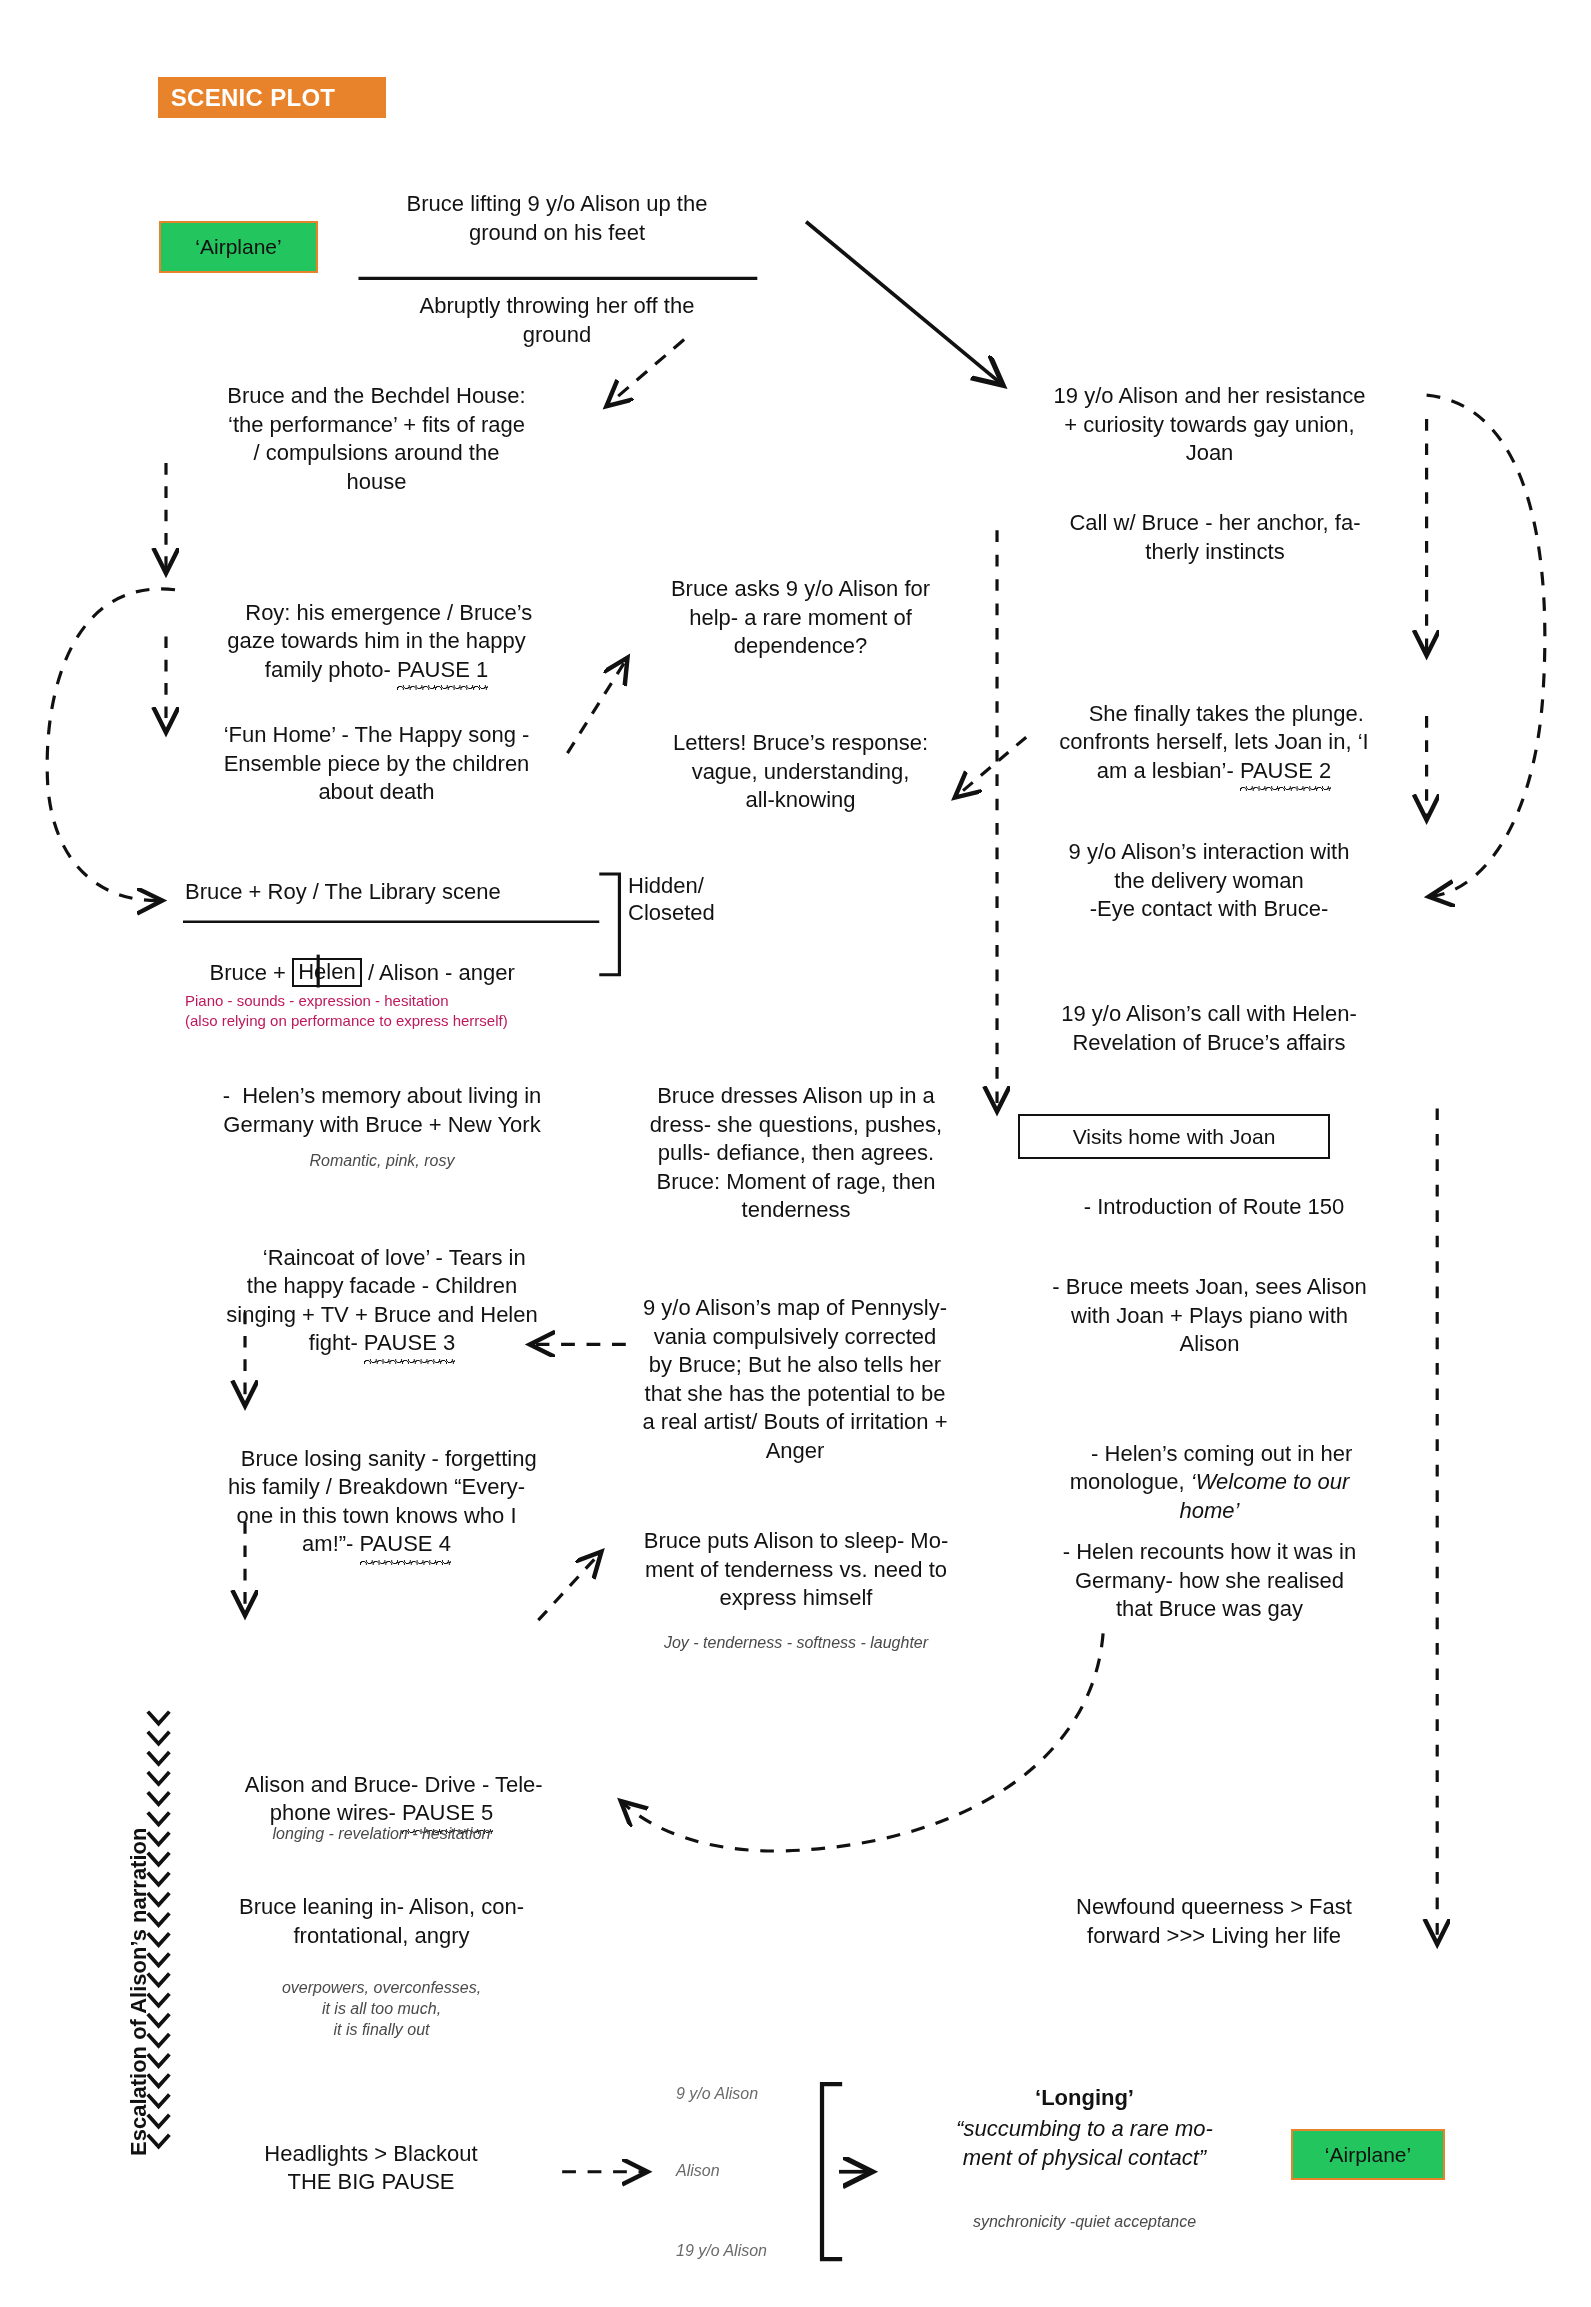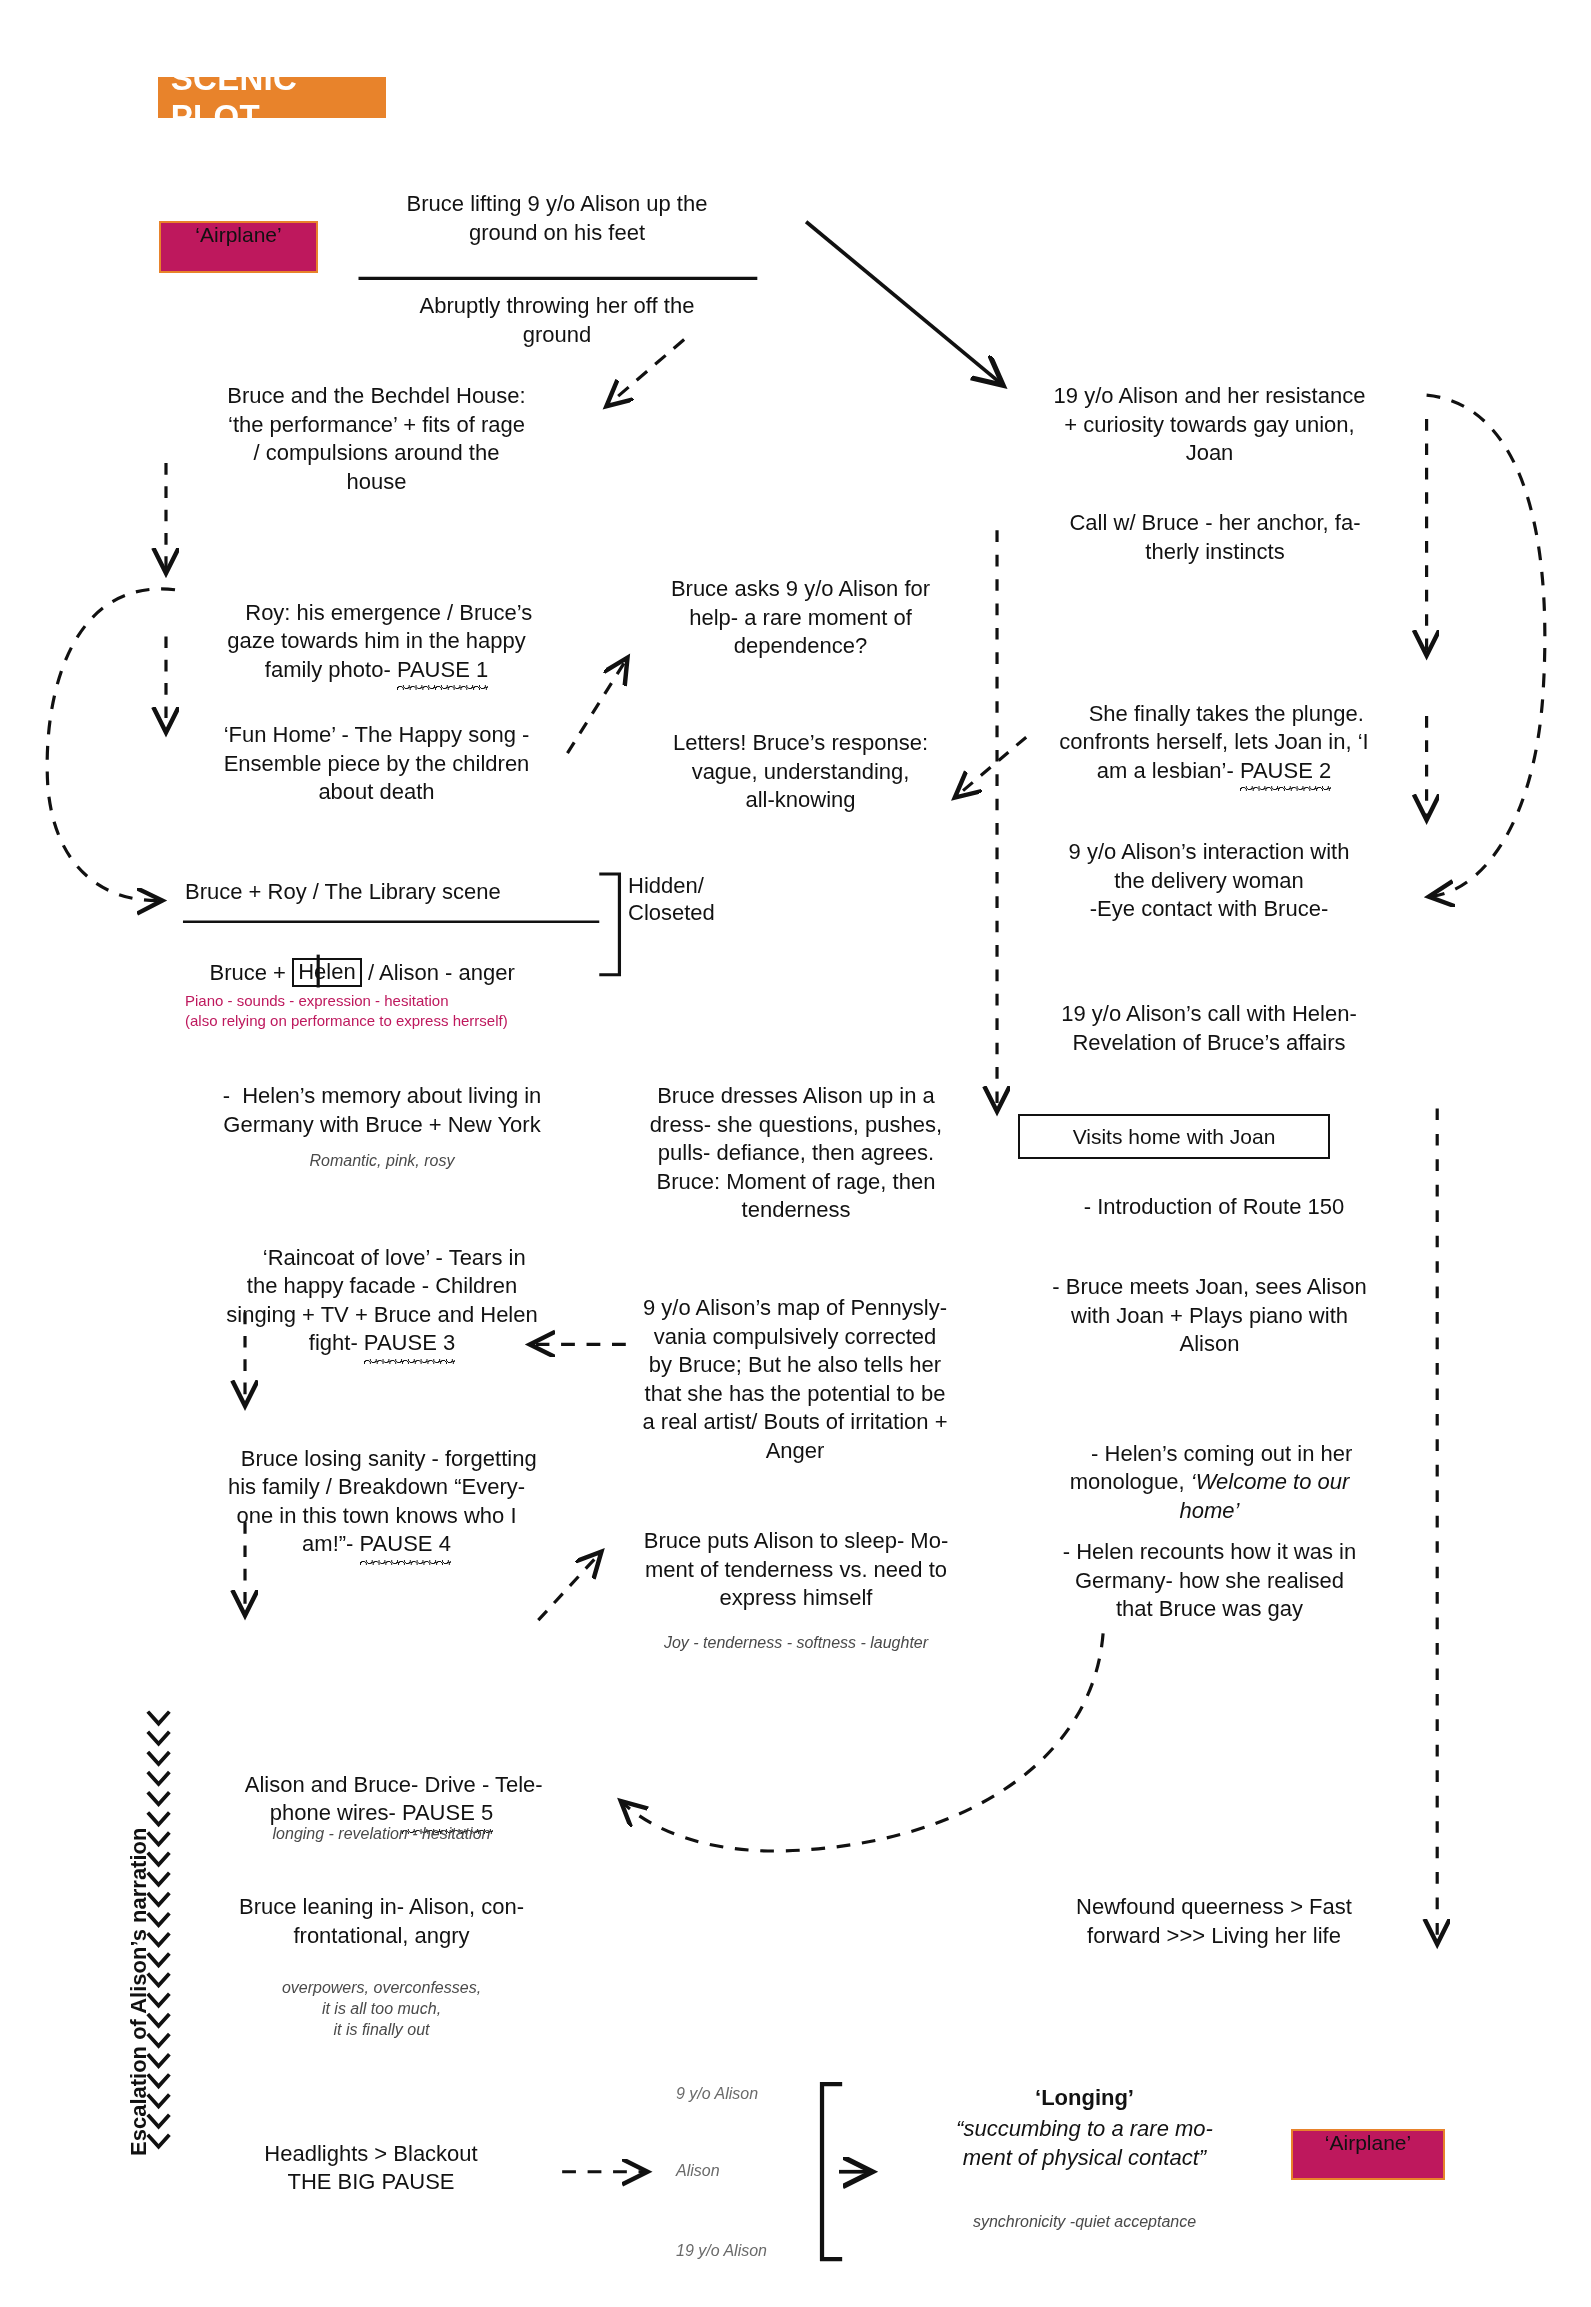"SCENIC PLOT" #title-banner .title-text { font-size: 33px -> 24px }
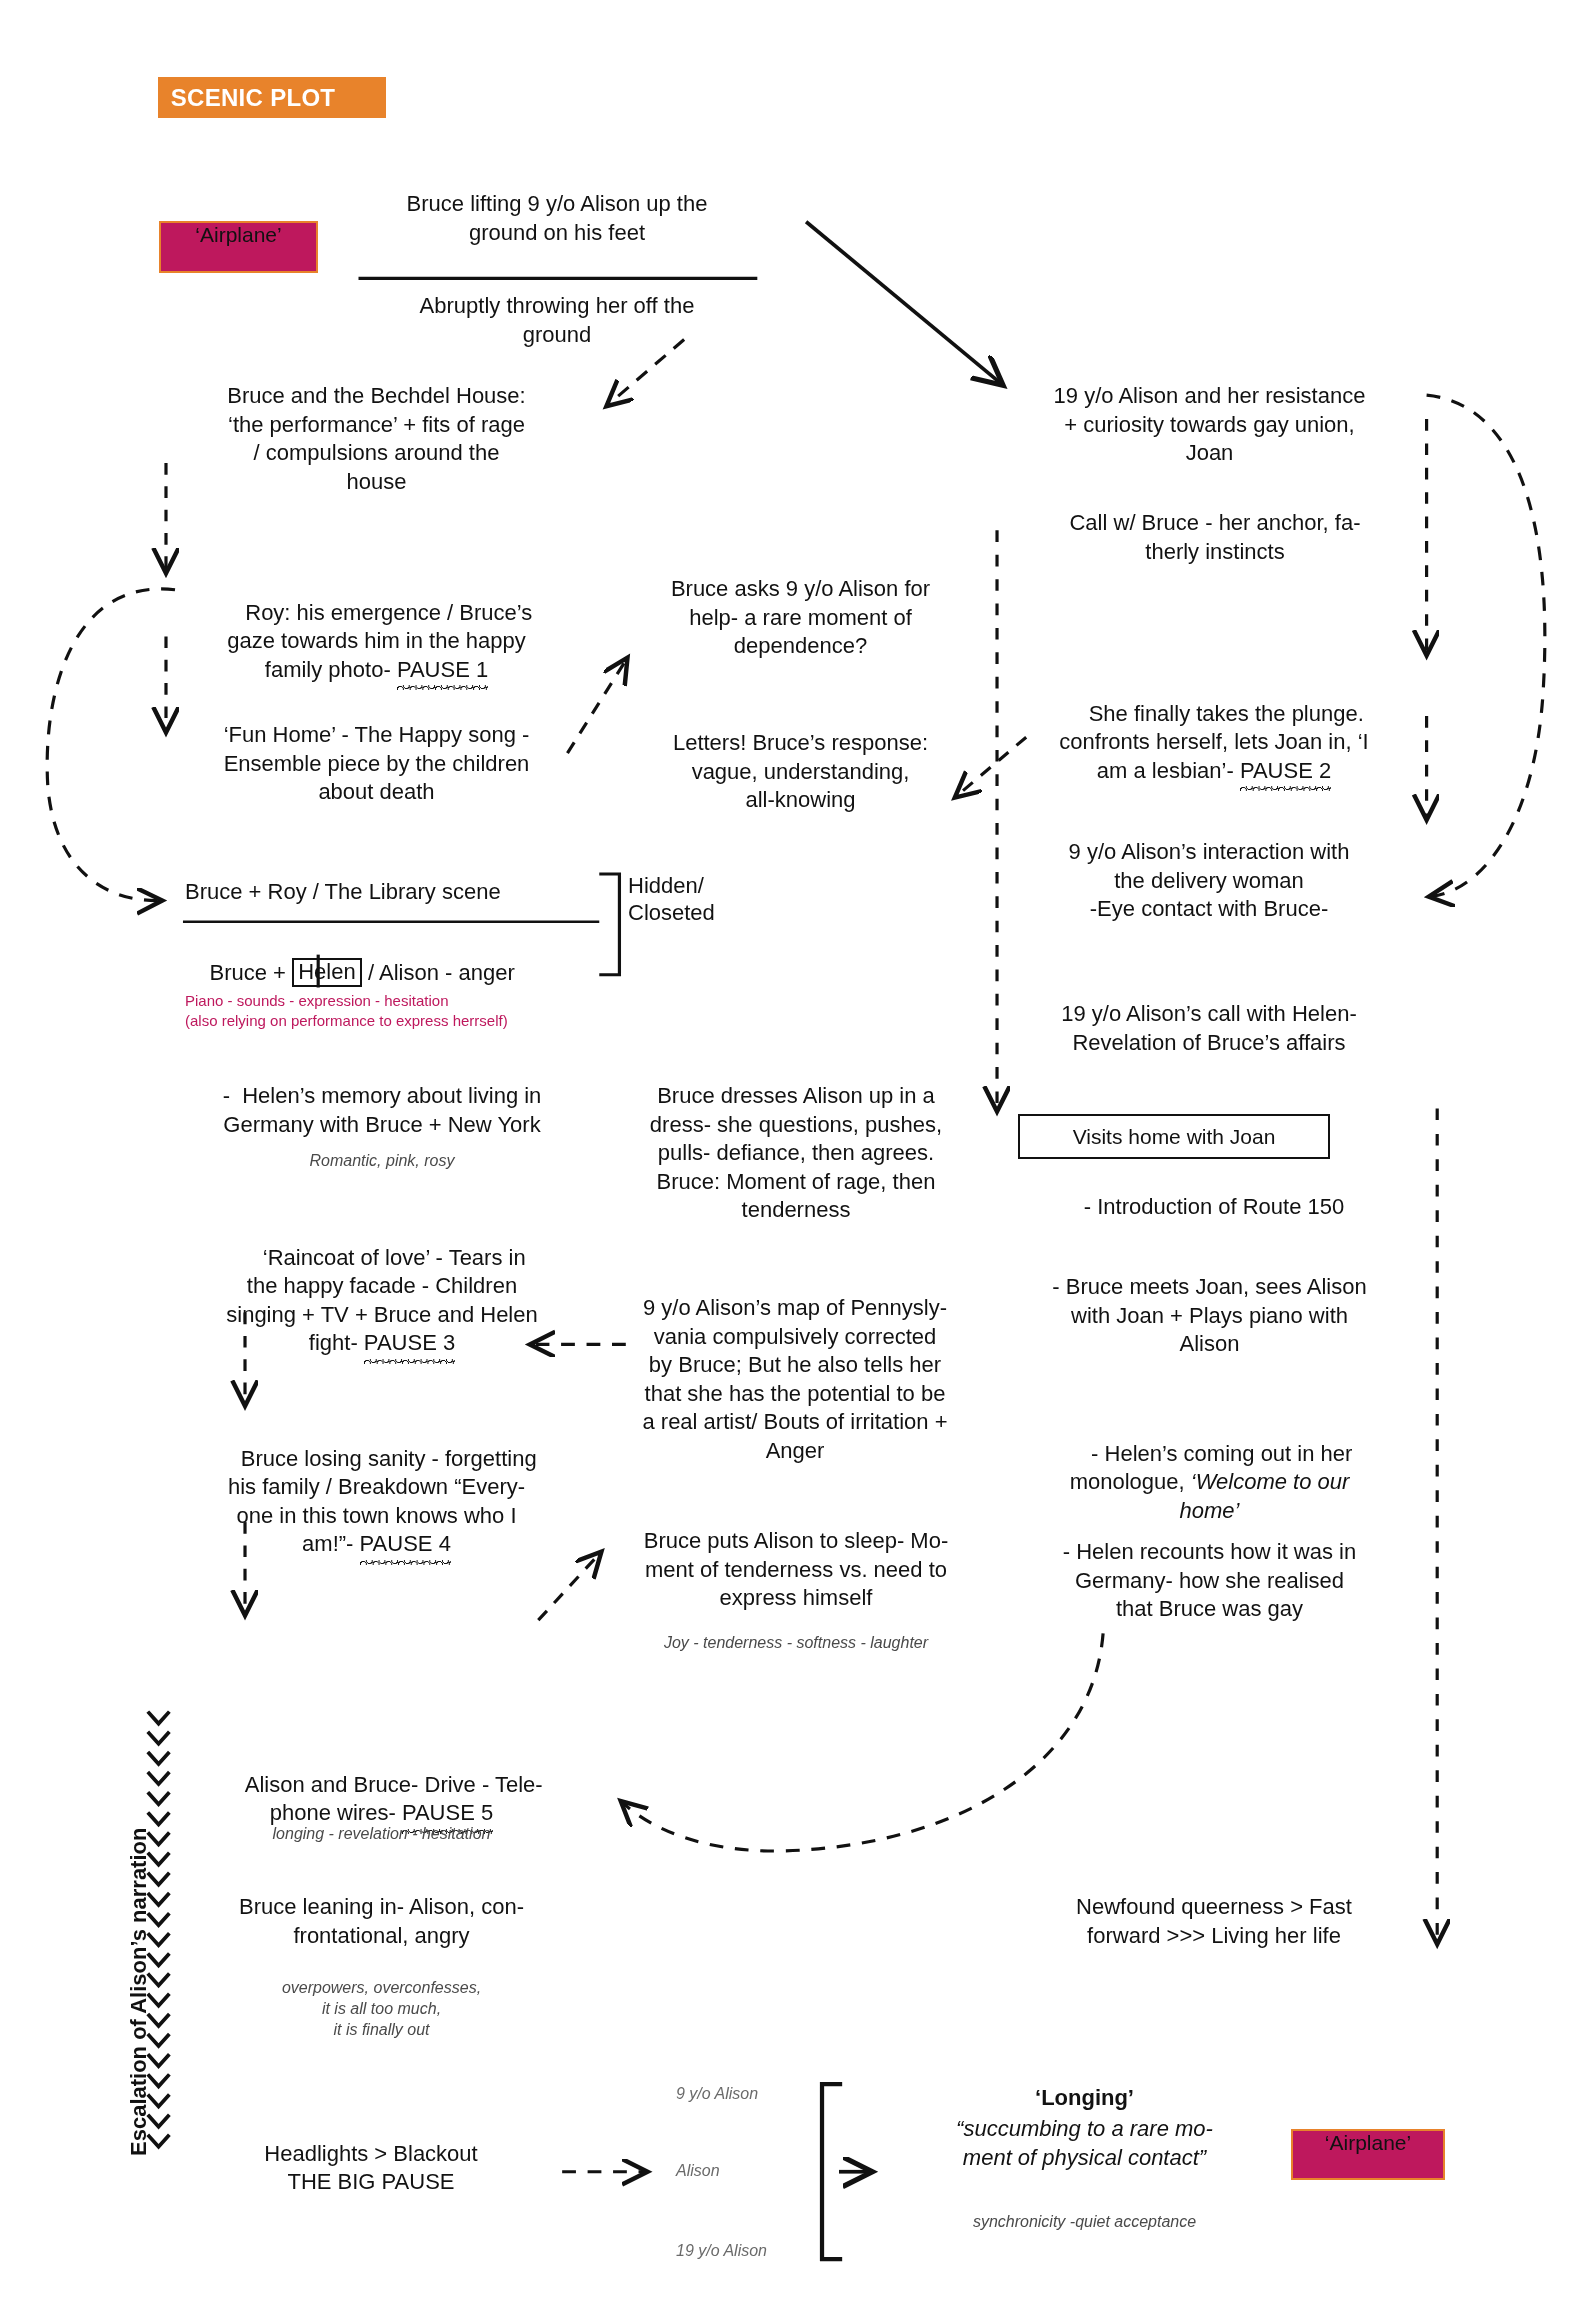"‘Airplane’" .obox { align-items: none -> center; background: #be185d -> #22c55e }
